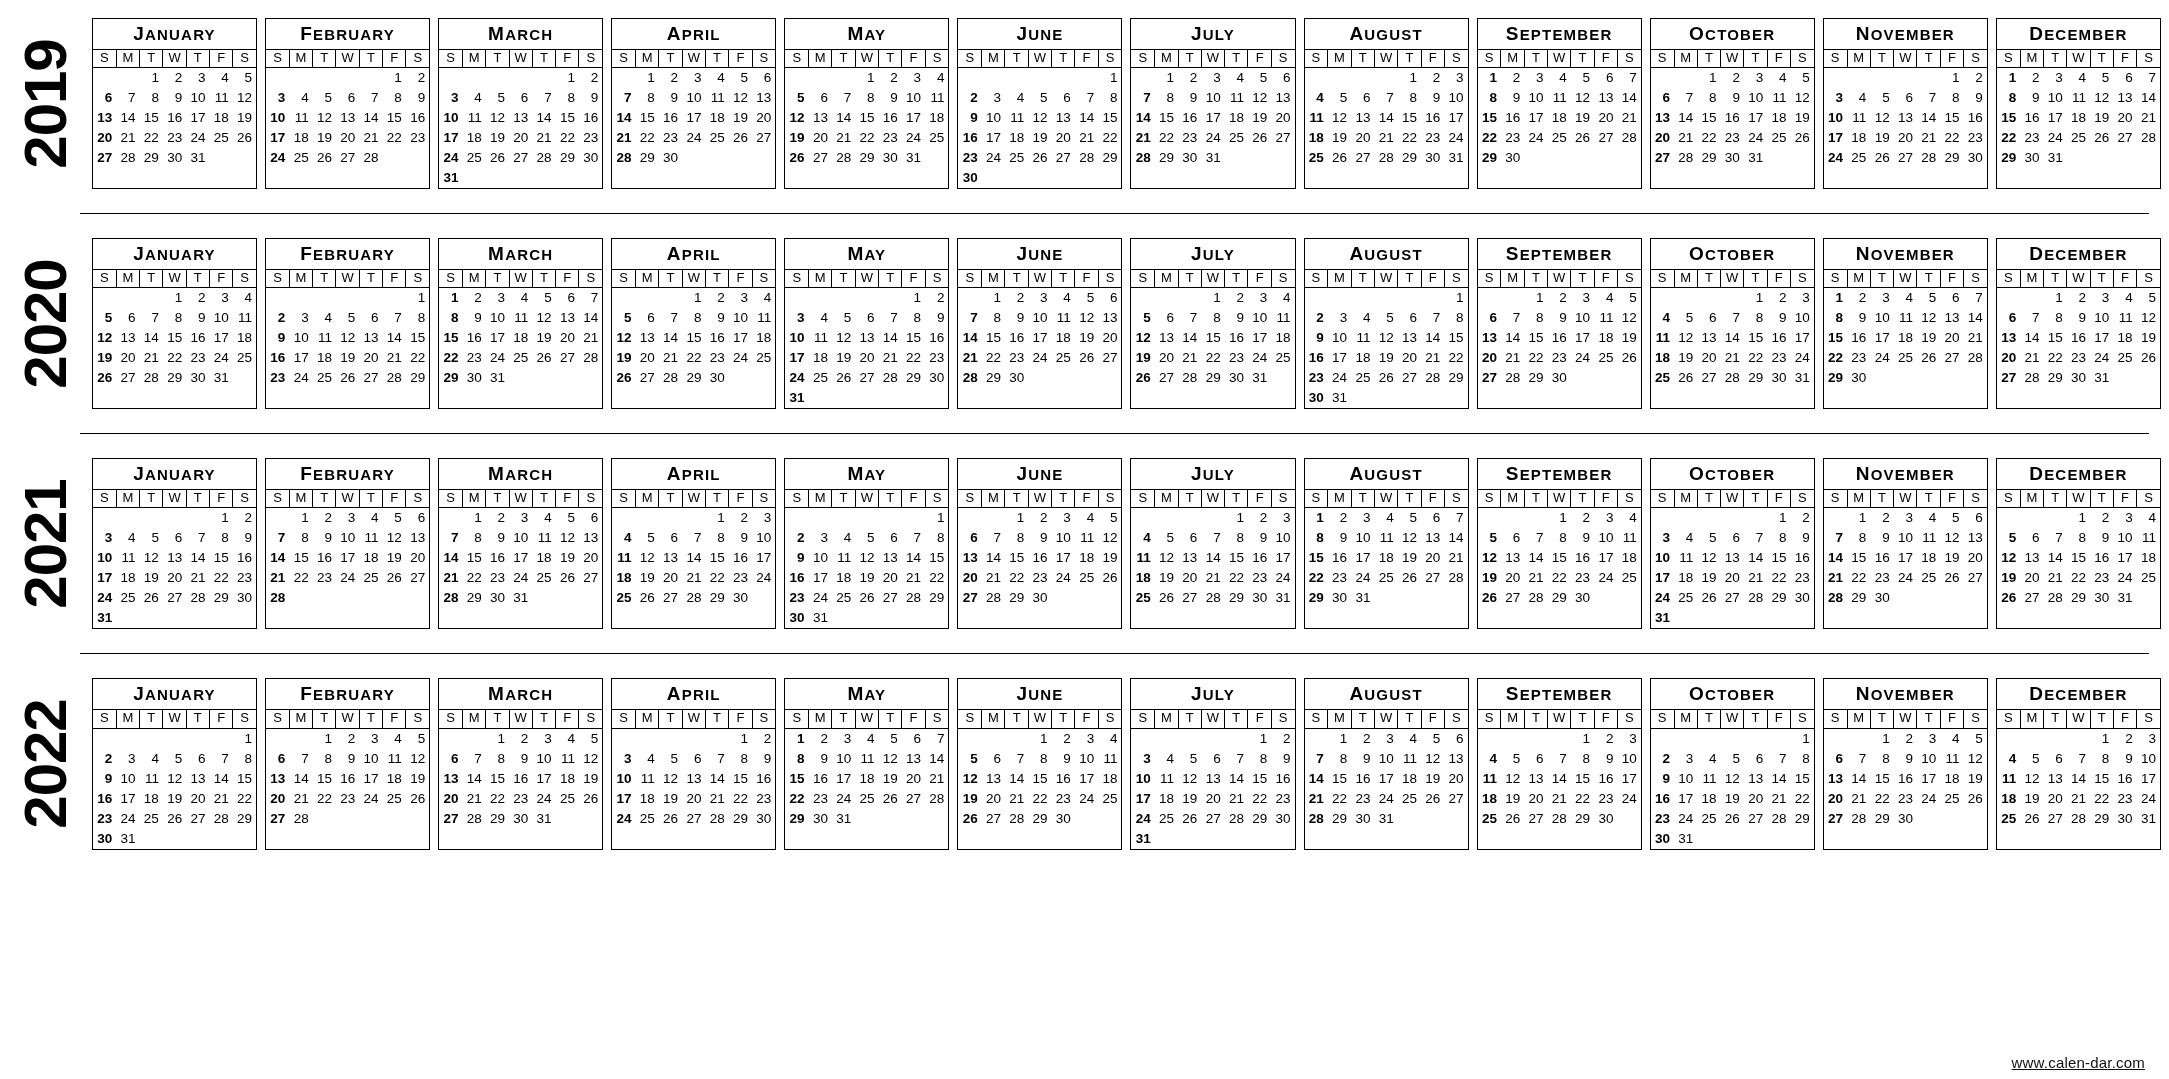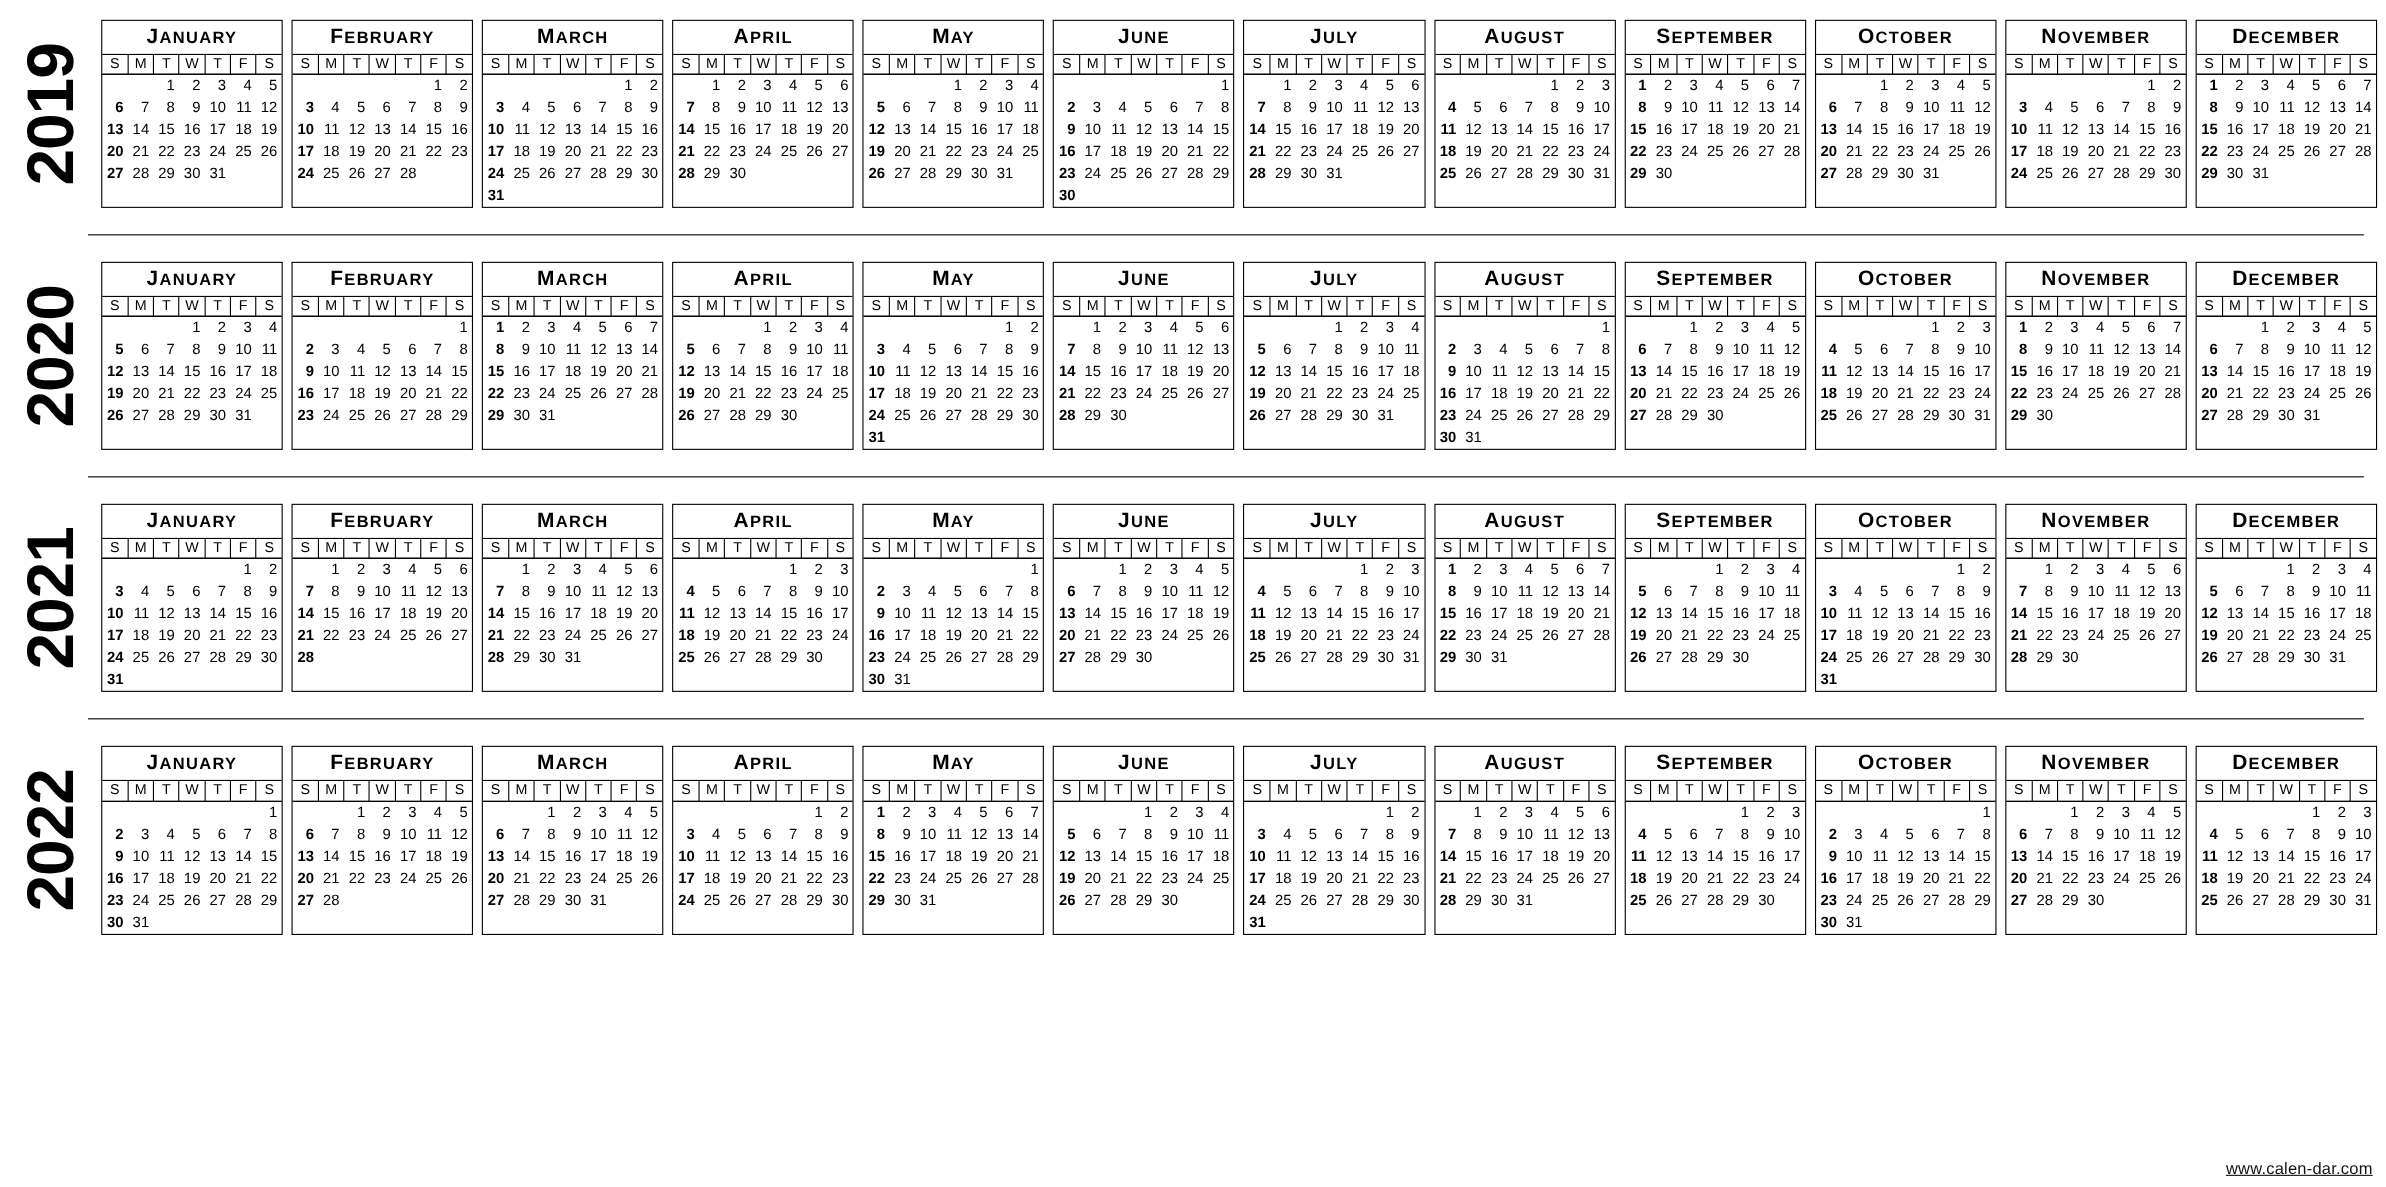"www.calen-dar.com" .footer { right: 12px -> 24px }
